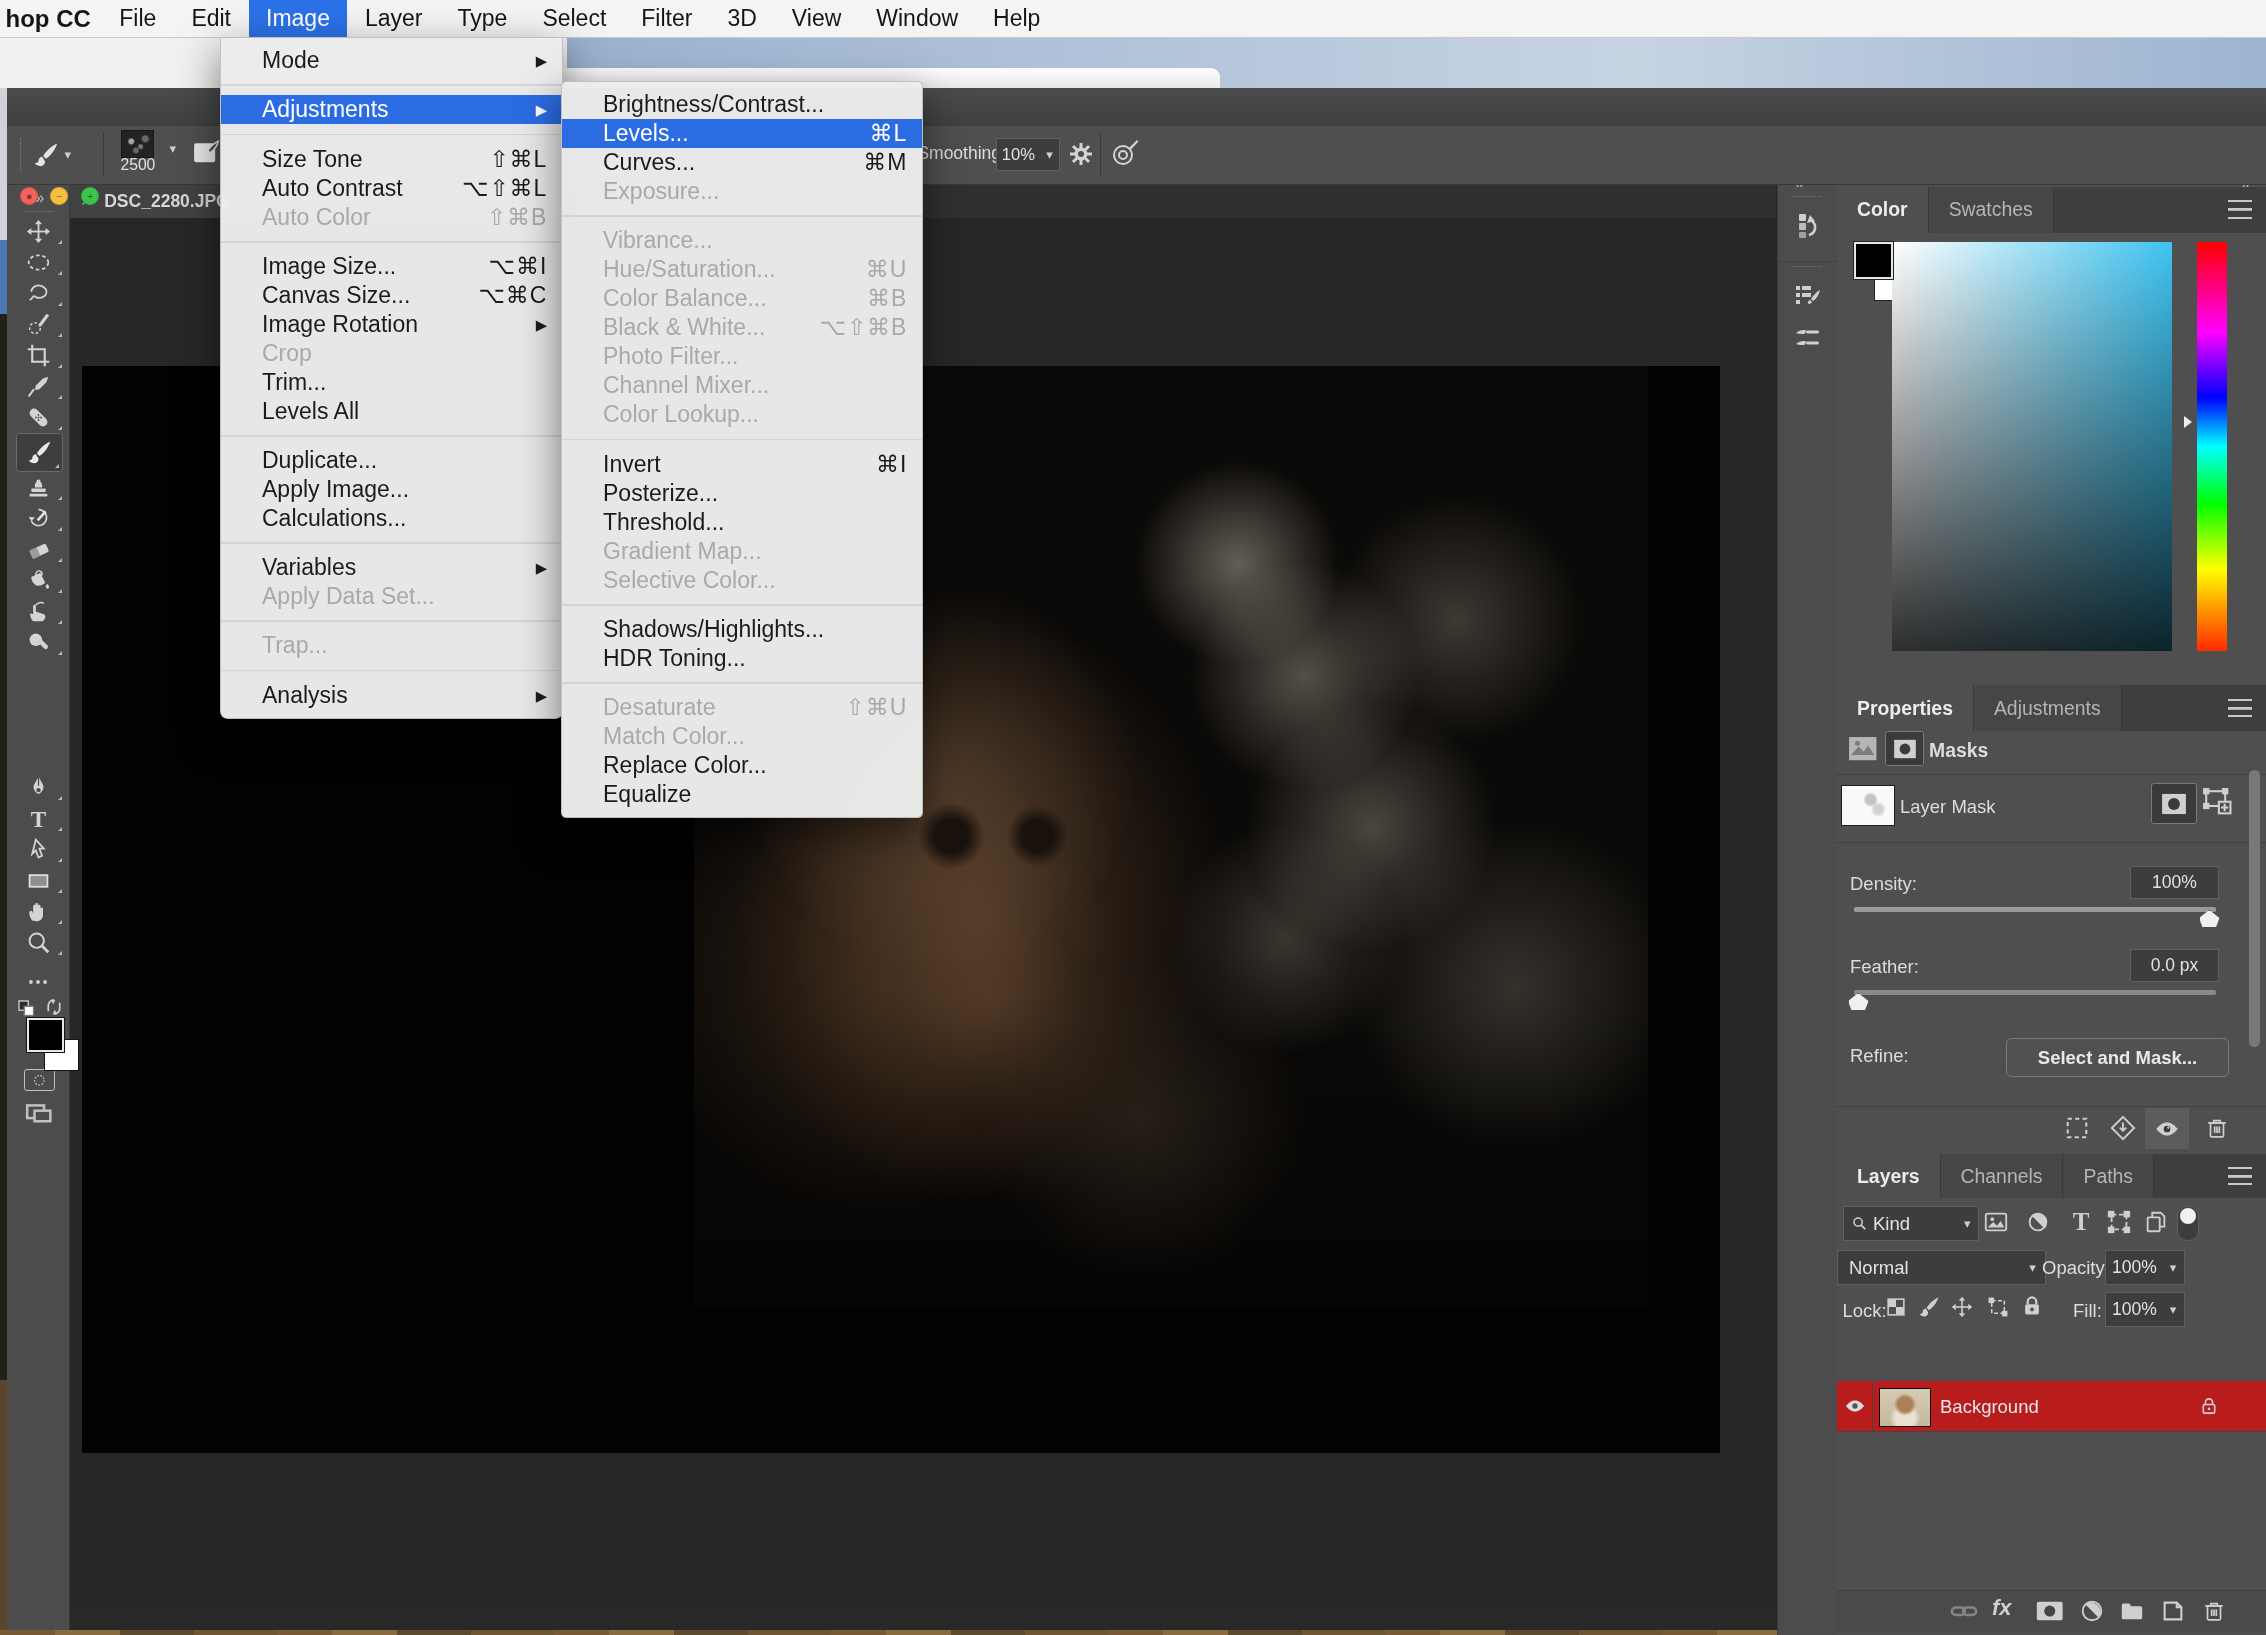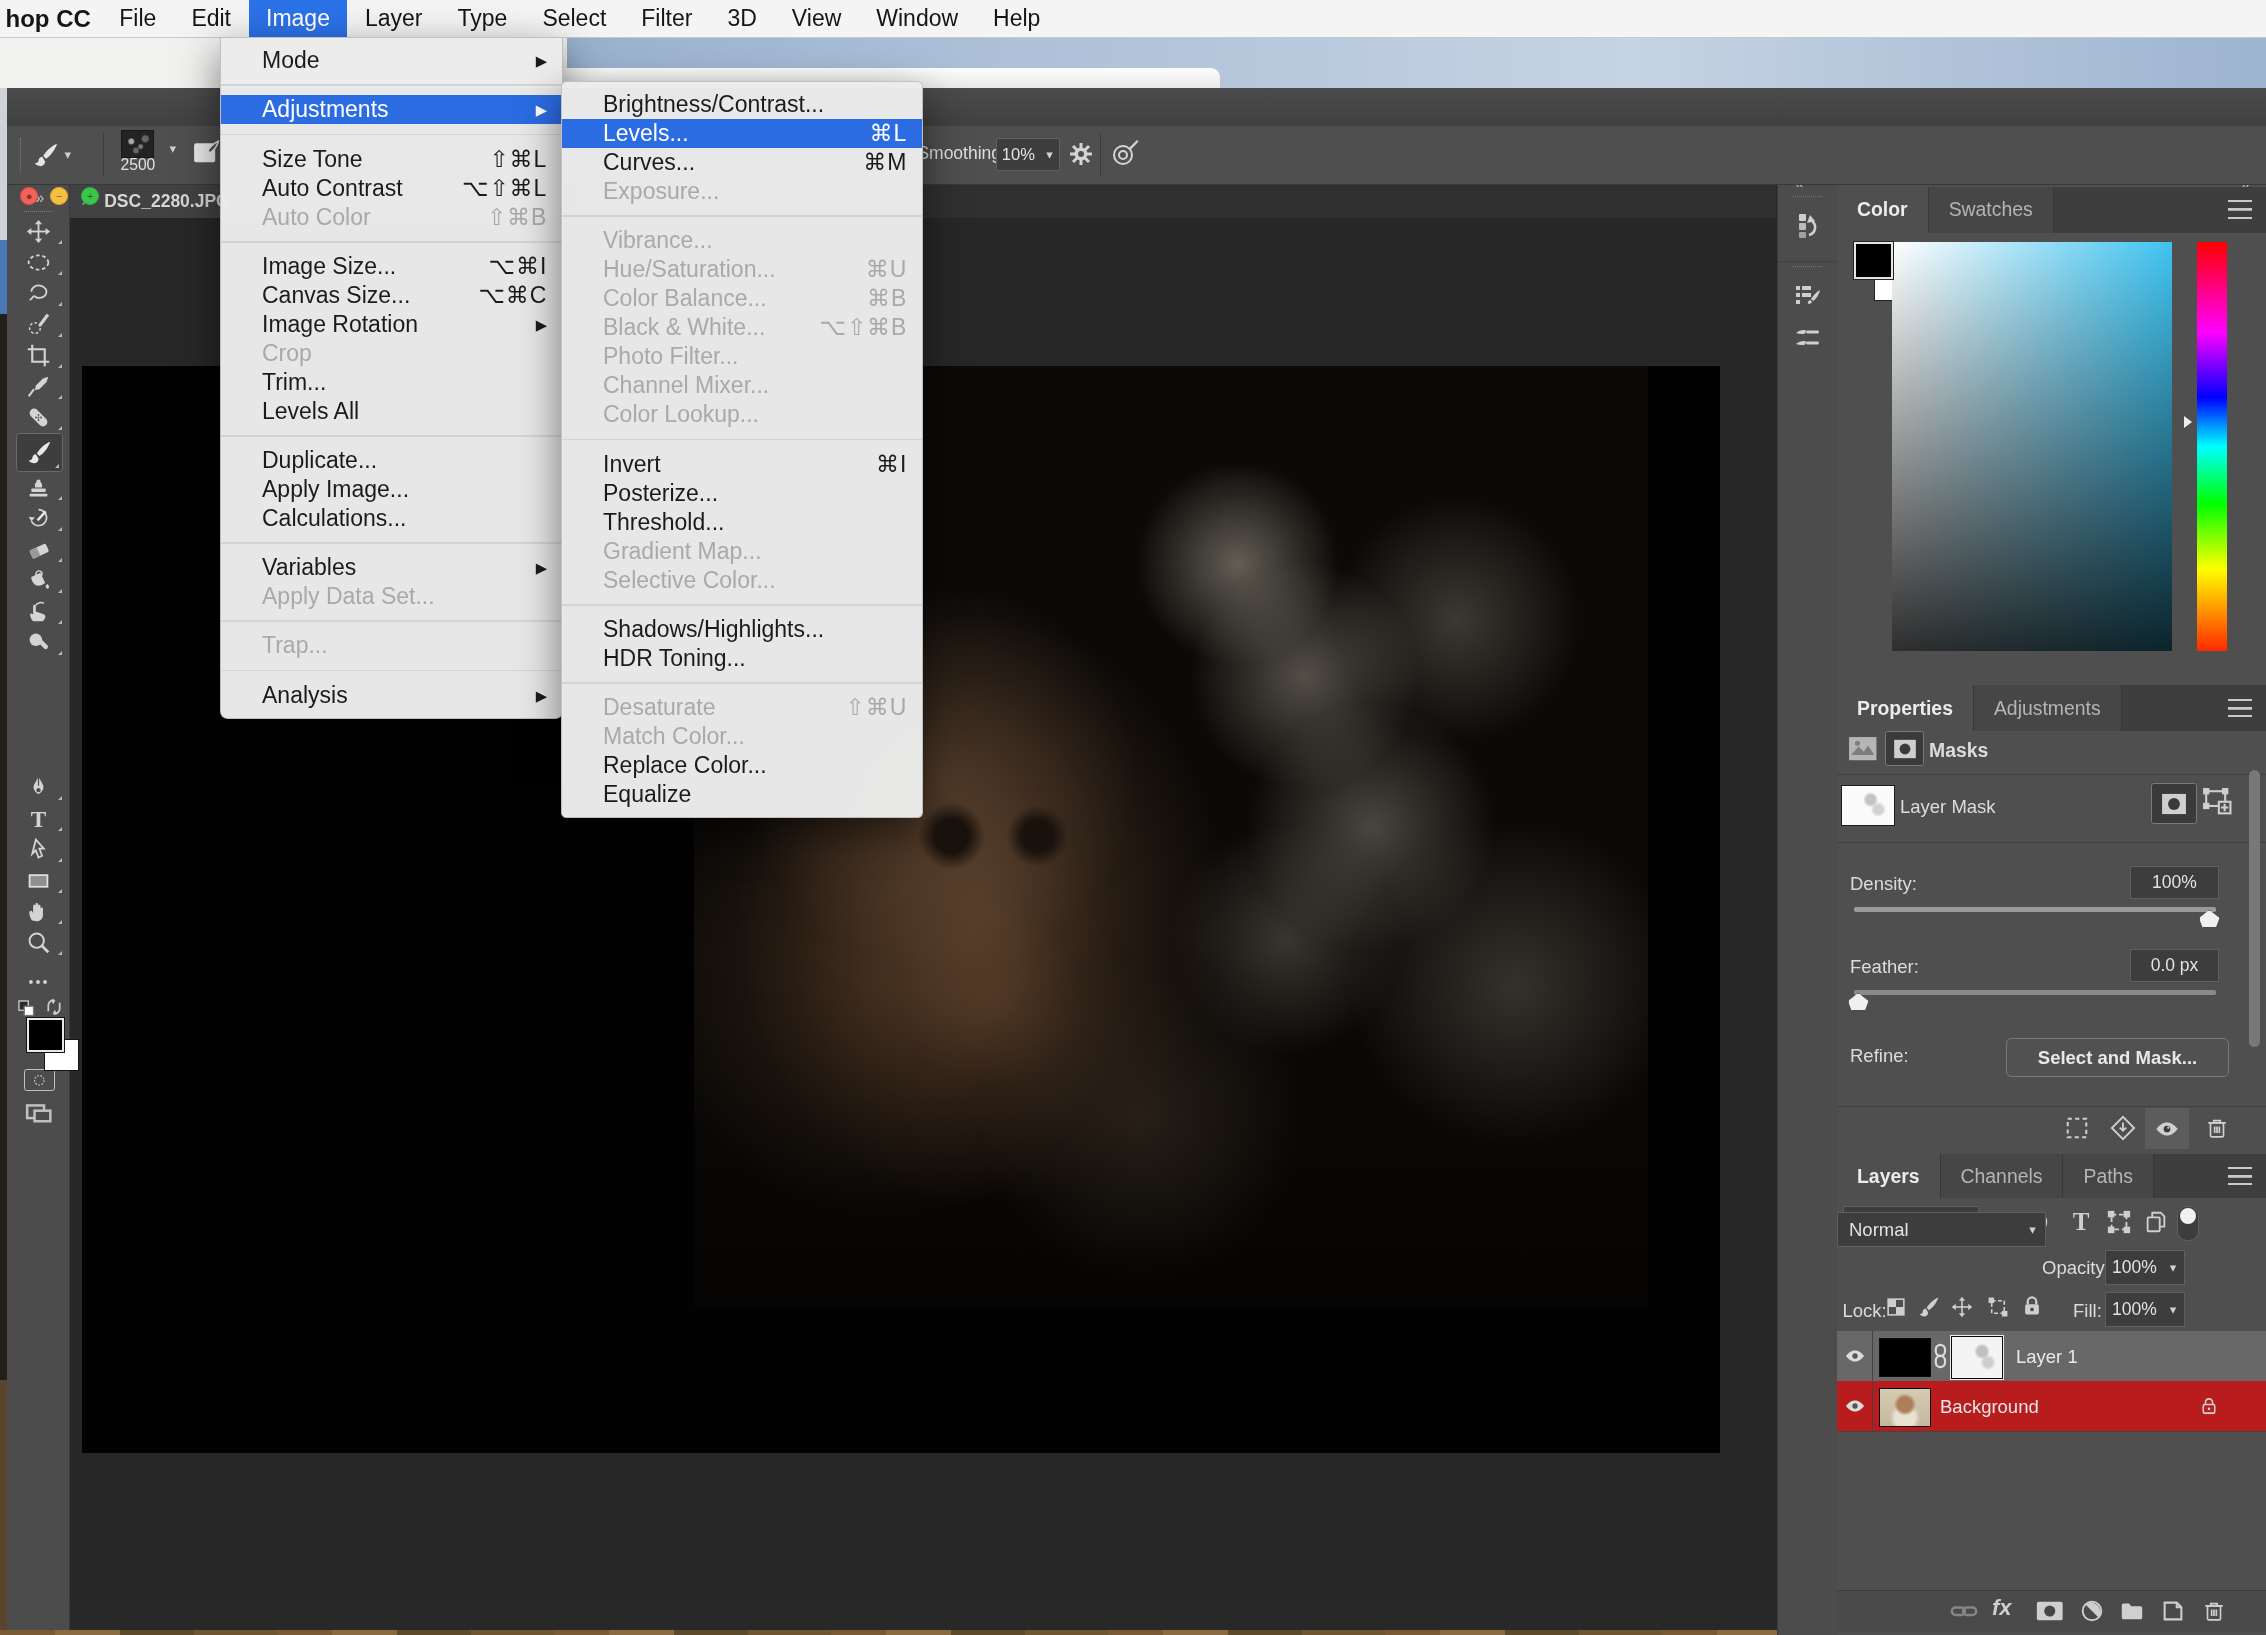"Normal" div.p { top: 1040px -> 1078px }
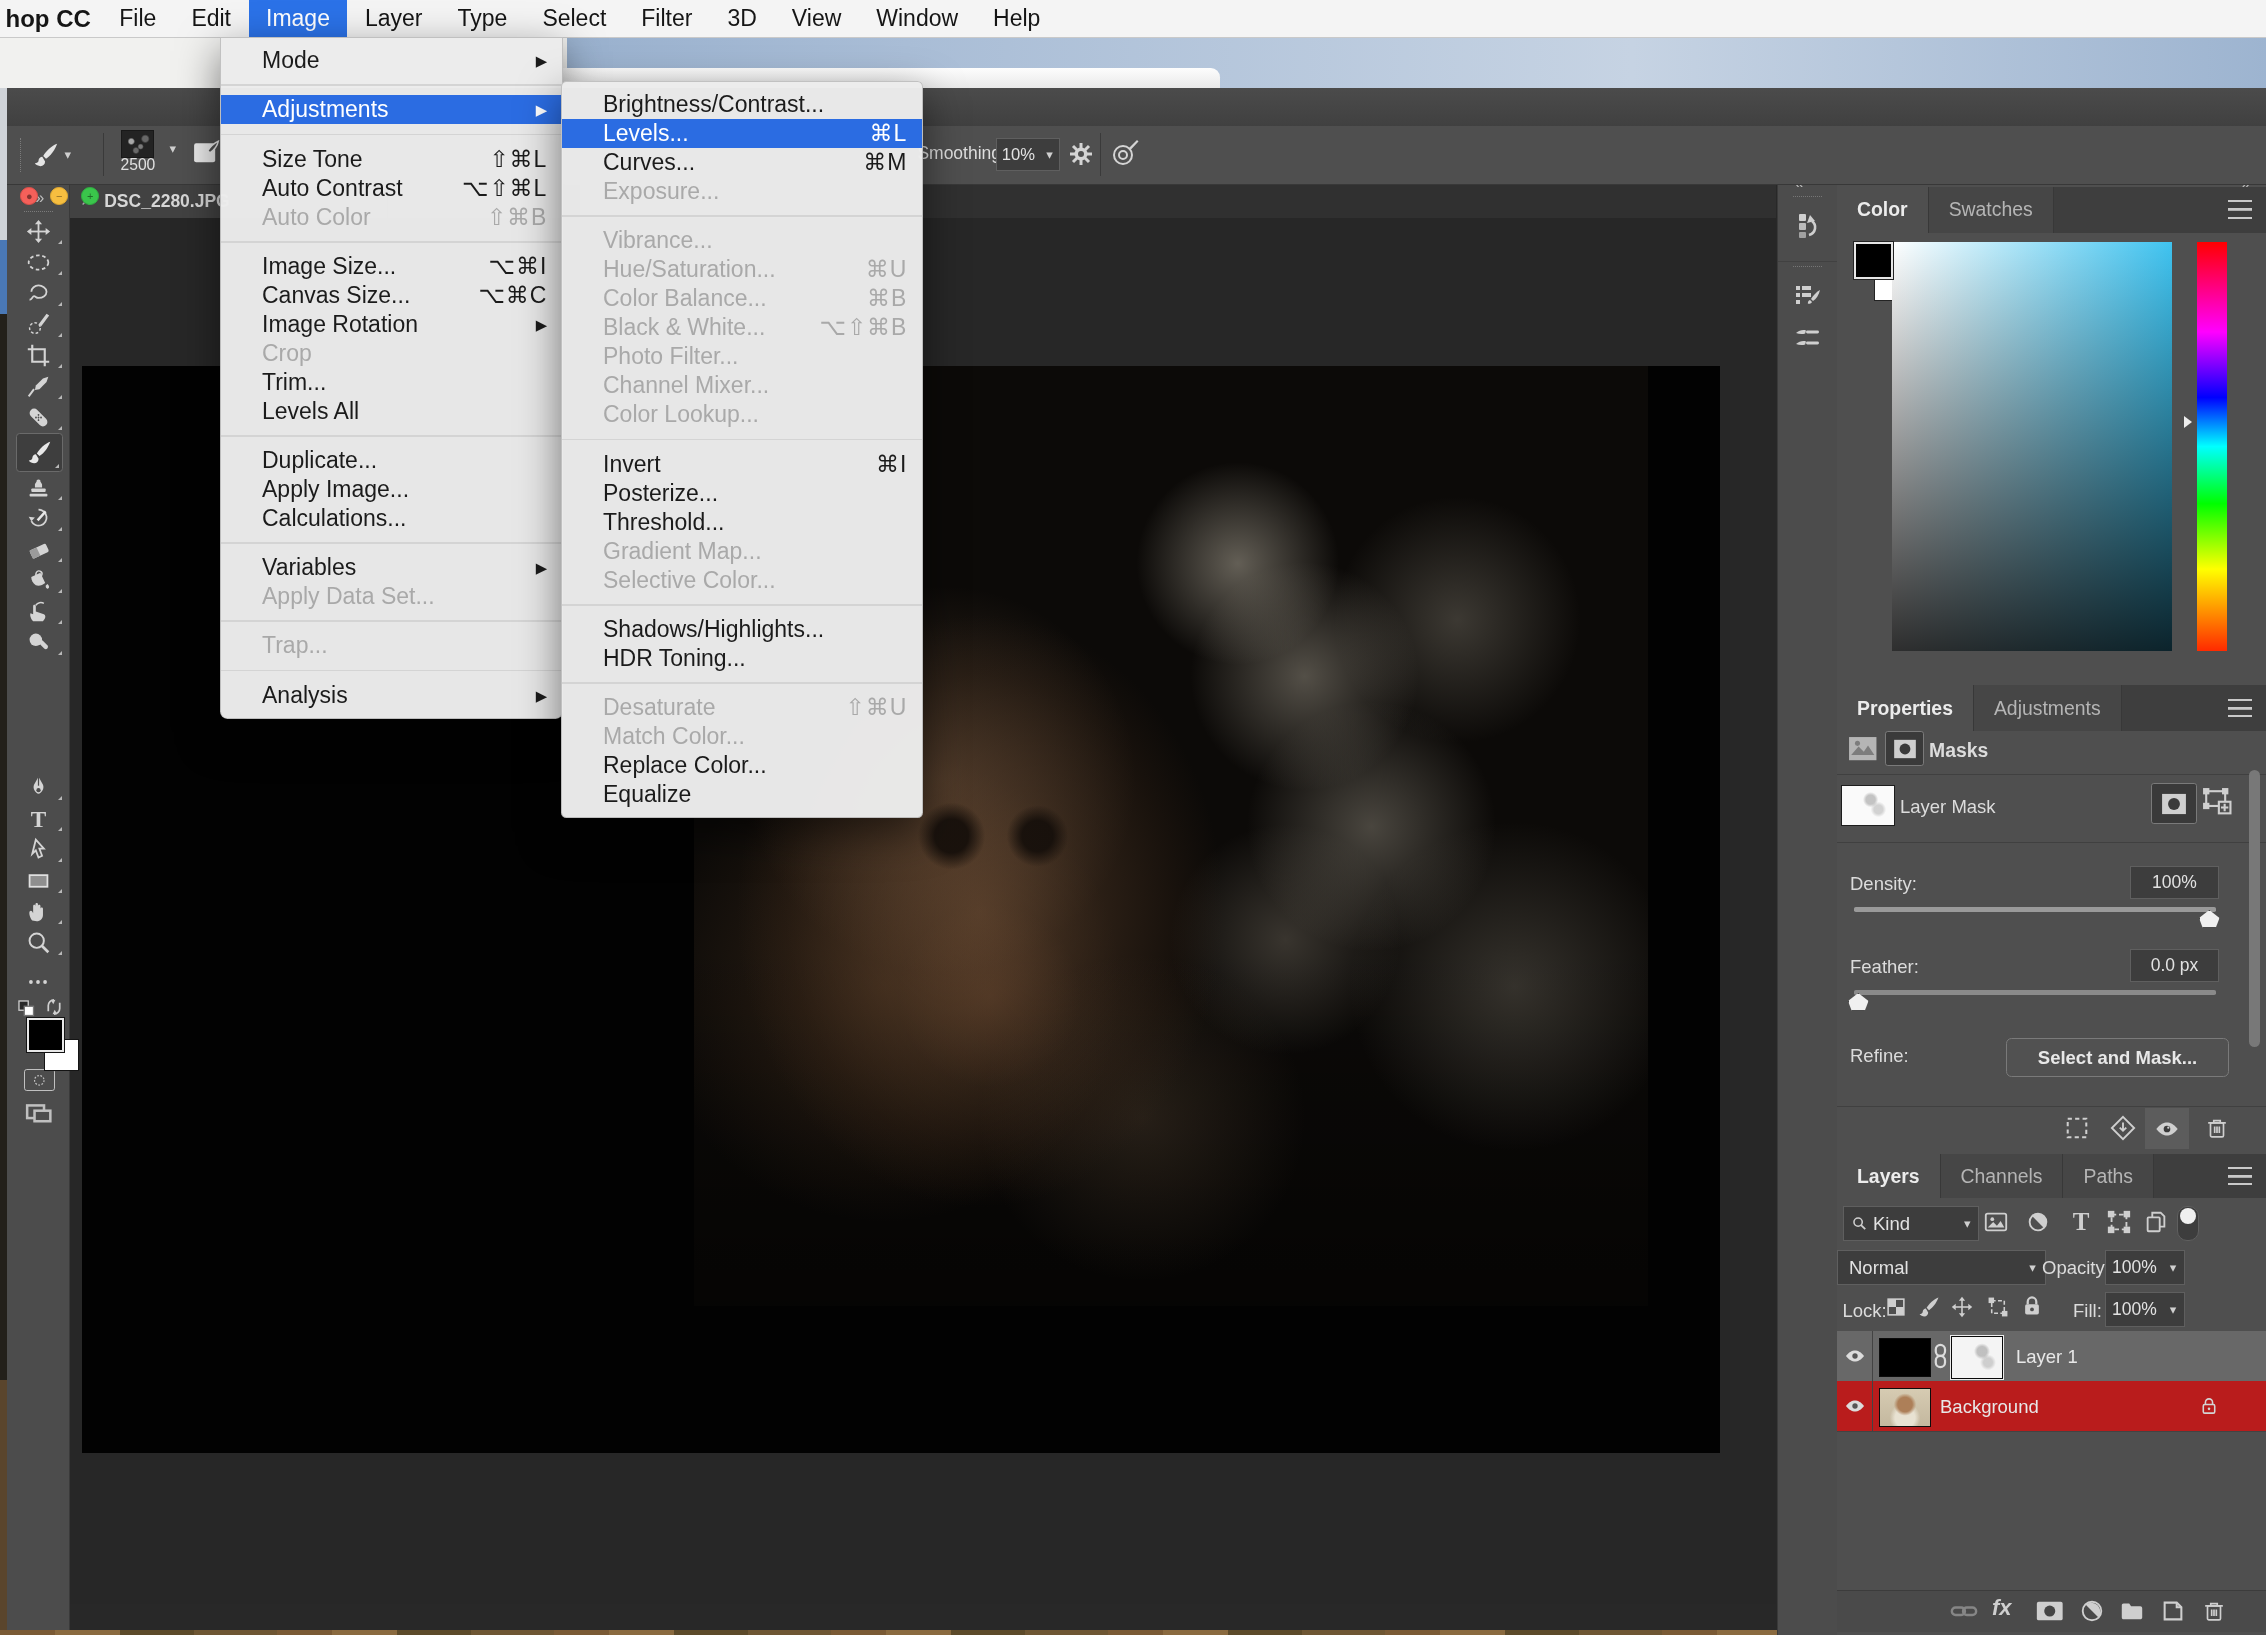"Layer 1" div.lrow { html: <div> <div> <svg> <path></path> <circle></circle> </svg> </div> <div></div> <span> <svg> <g> <rect></rect> <rect></rect> </g> </svg> </span> <div></div> <div>Layer 1</div> </div> -> none }
